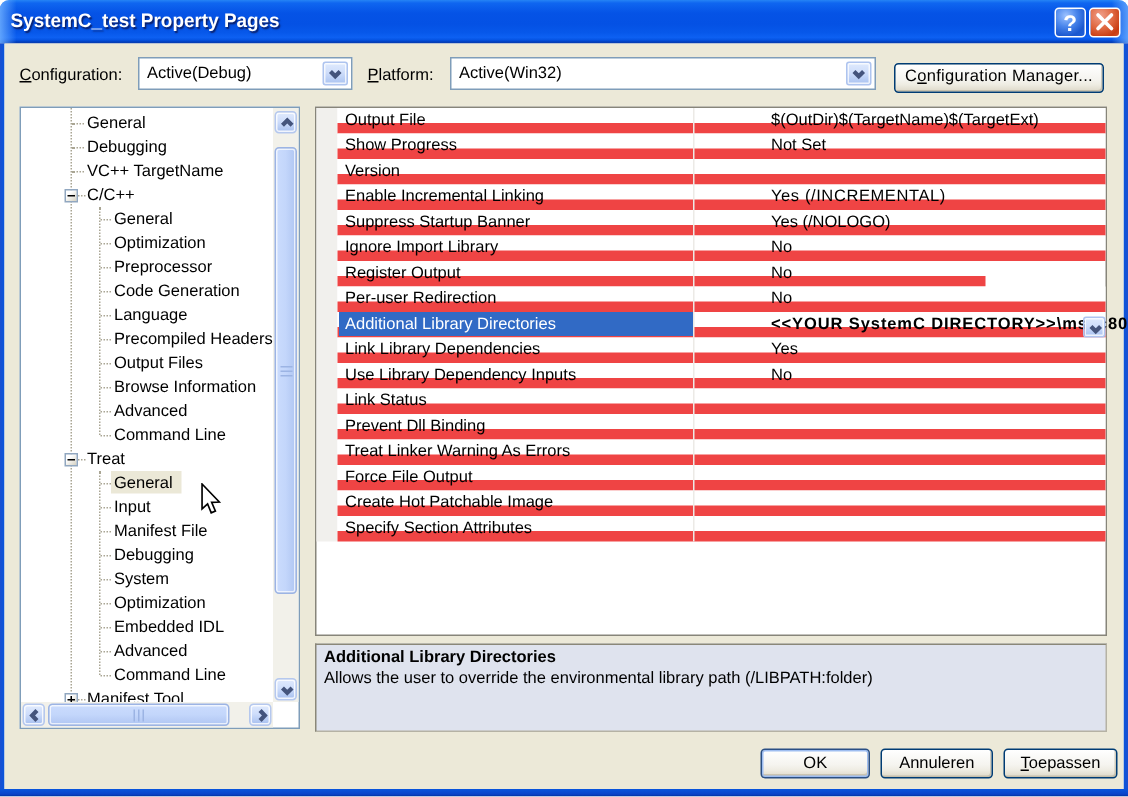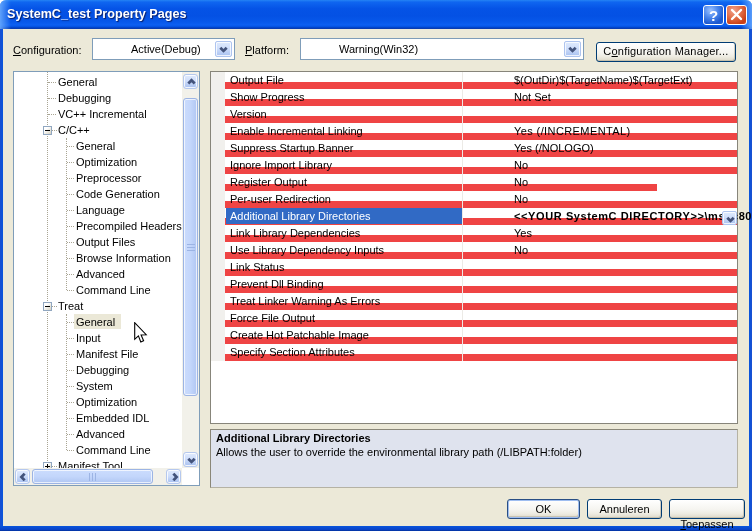"Active(Debug)" .combo .ct { margin-left: 33px -> none }
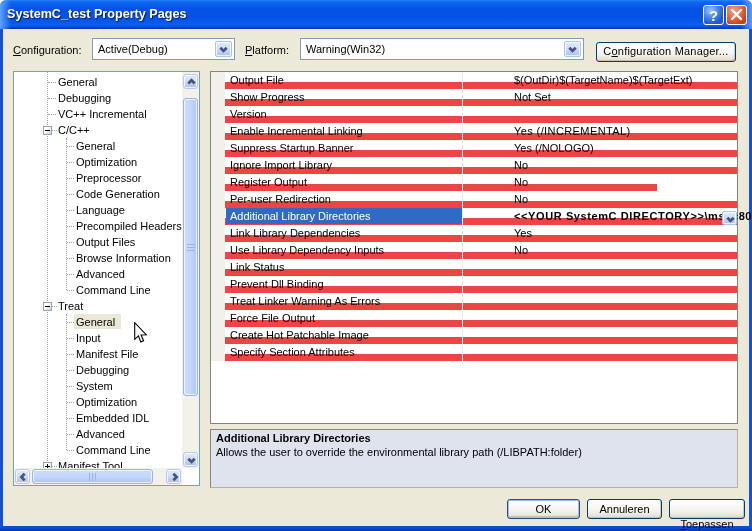"Warning(Win32)" span.ct { text: Warning -> Active }
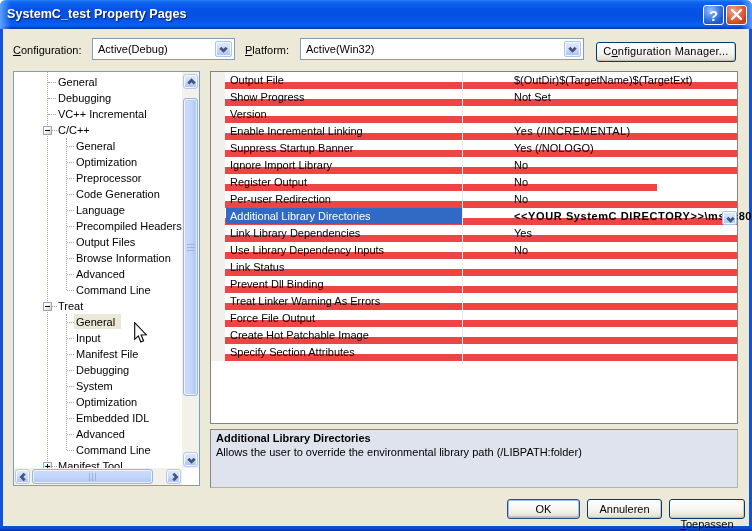"VC++ Incremental" div.ti { text: Incremental -> TargetName }
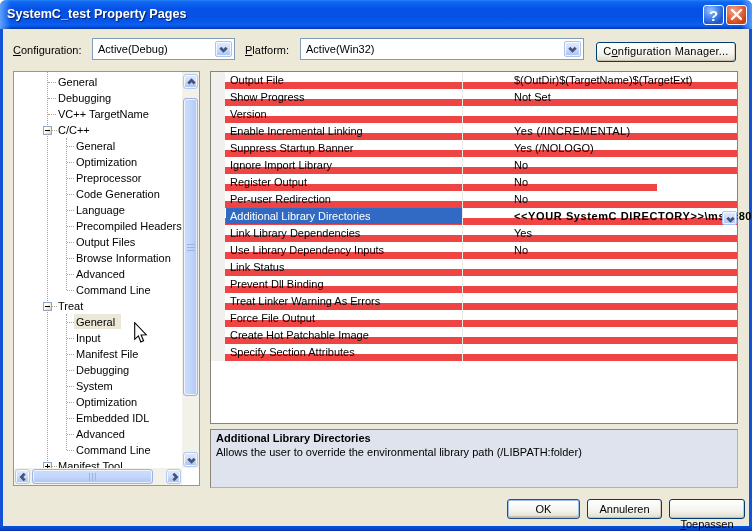"Toepassen" div.btn { padding-top: 18px -> 3px }
